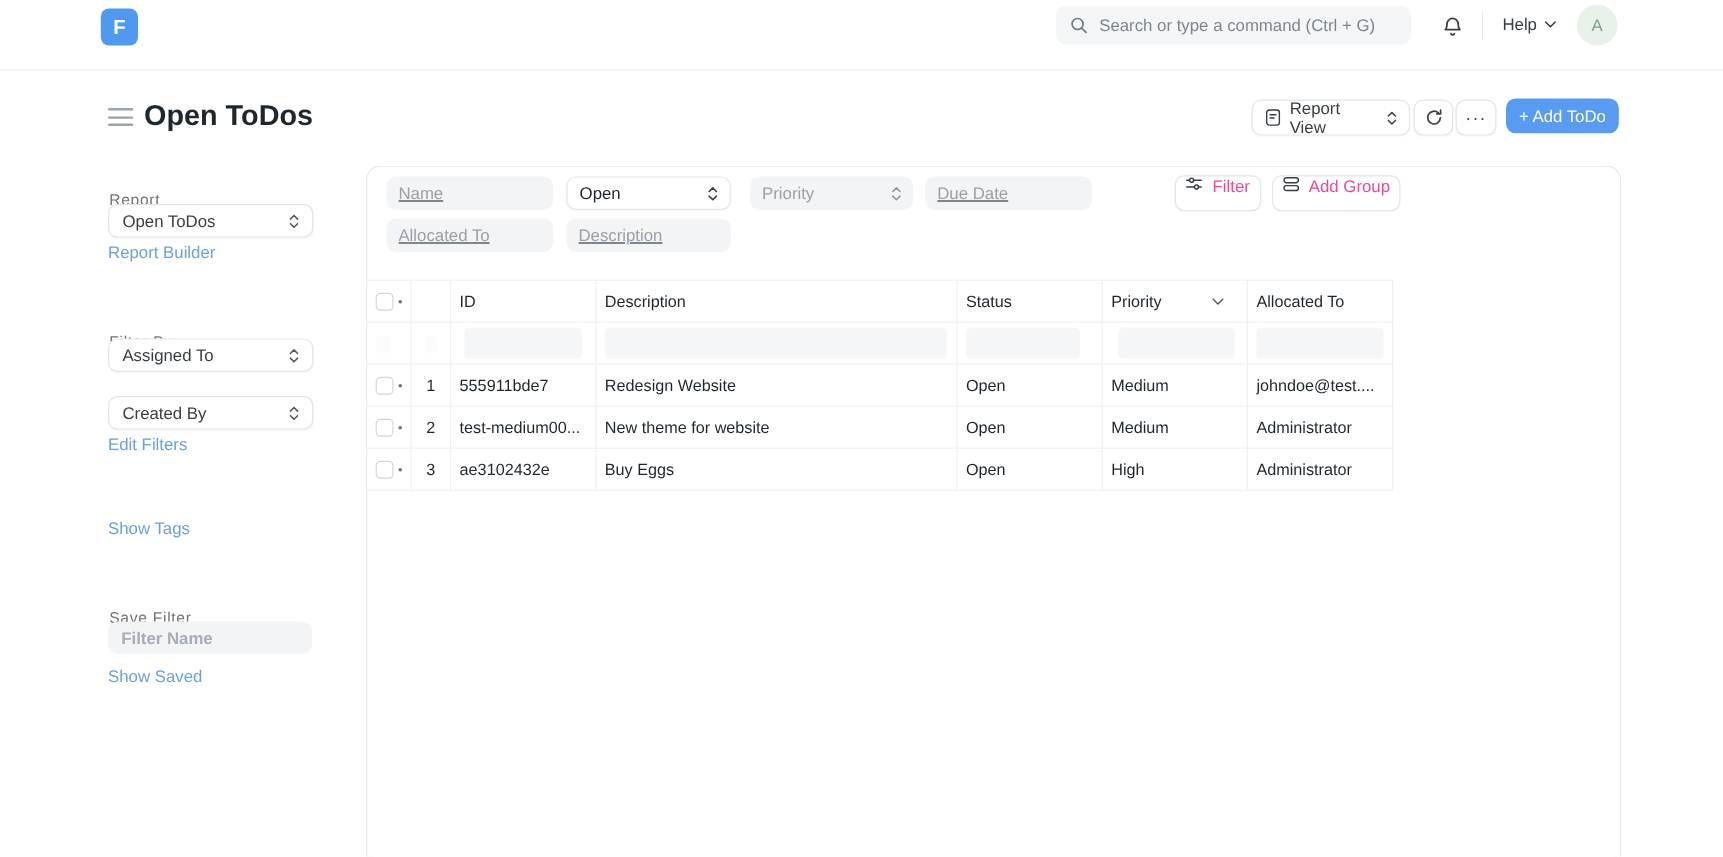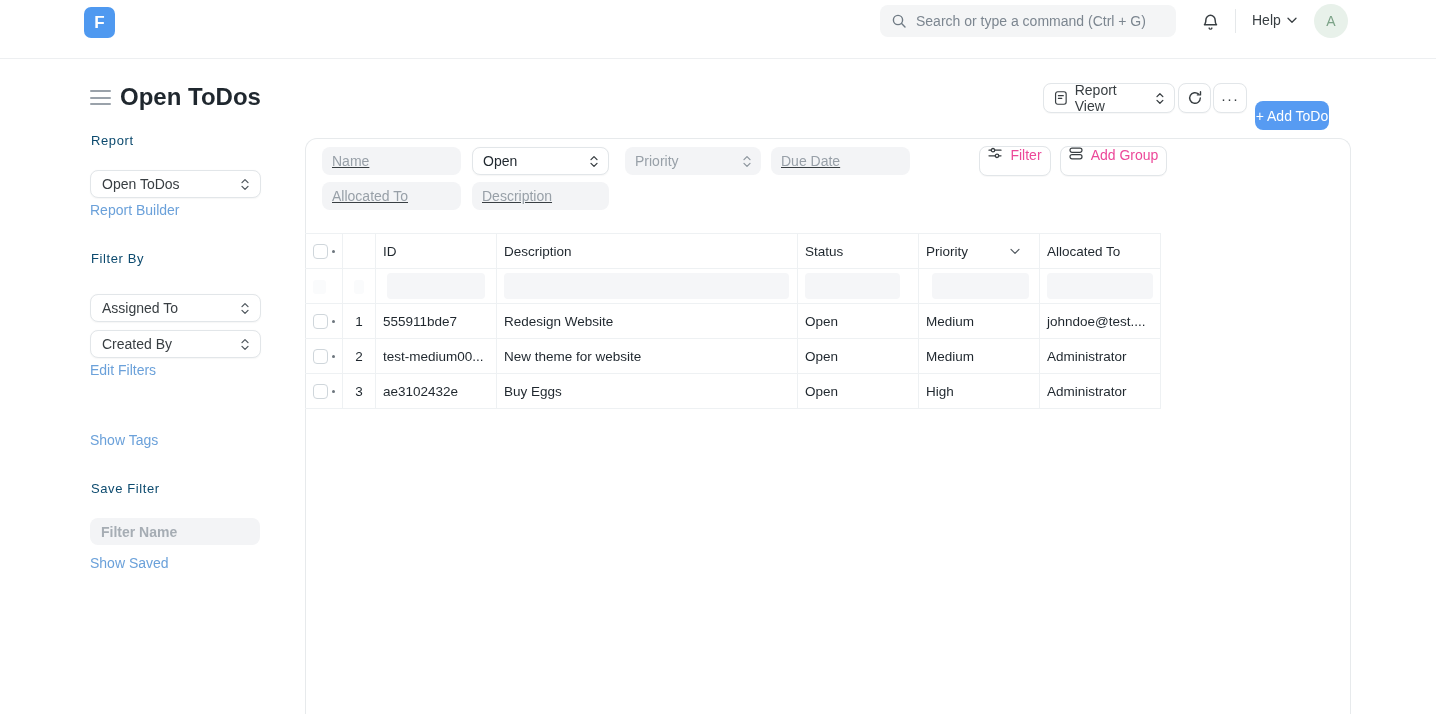"+ Add ToDo" .btn-primary { margin-top: 19px -> none; width: 74px -> 94px }
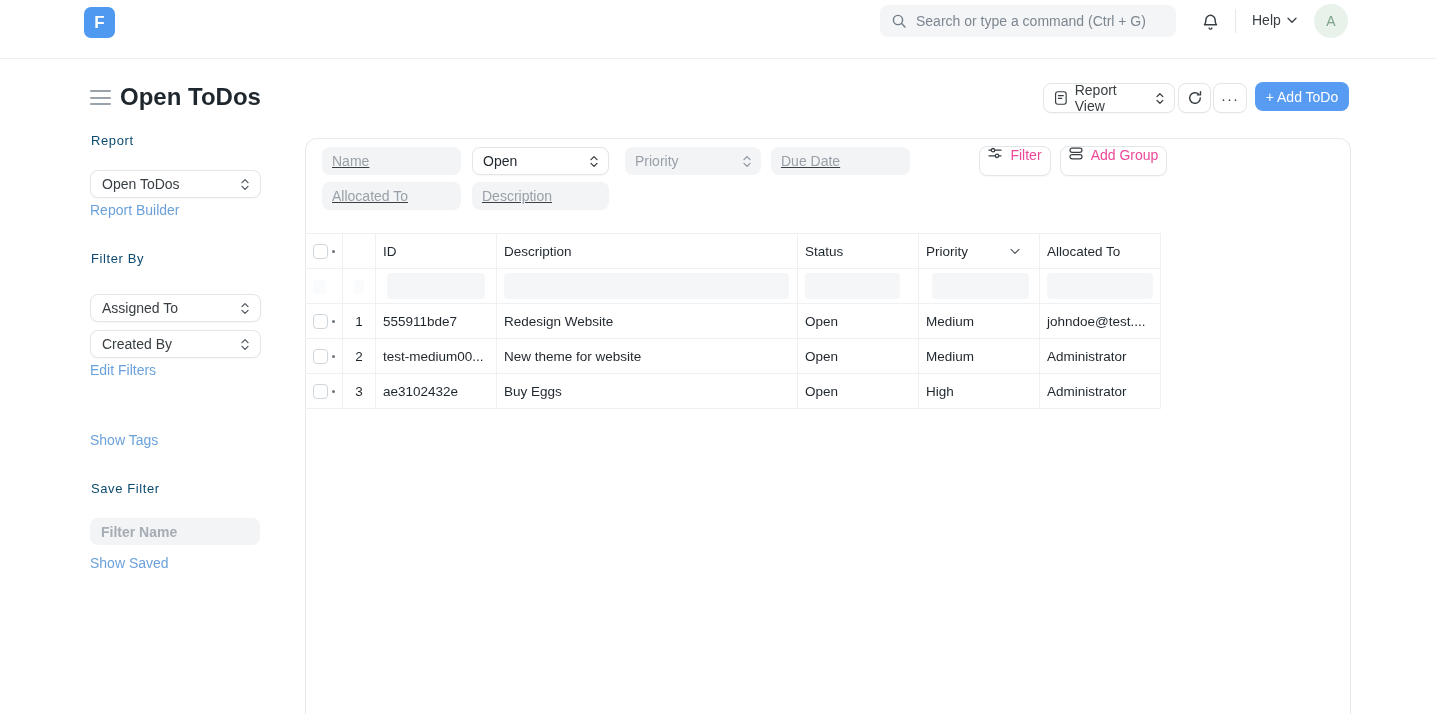"Report" .side-label { color: #0c4a6e -> #737373; margin-top: none -> 26px }
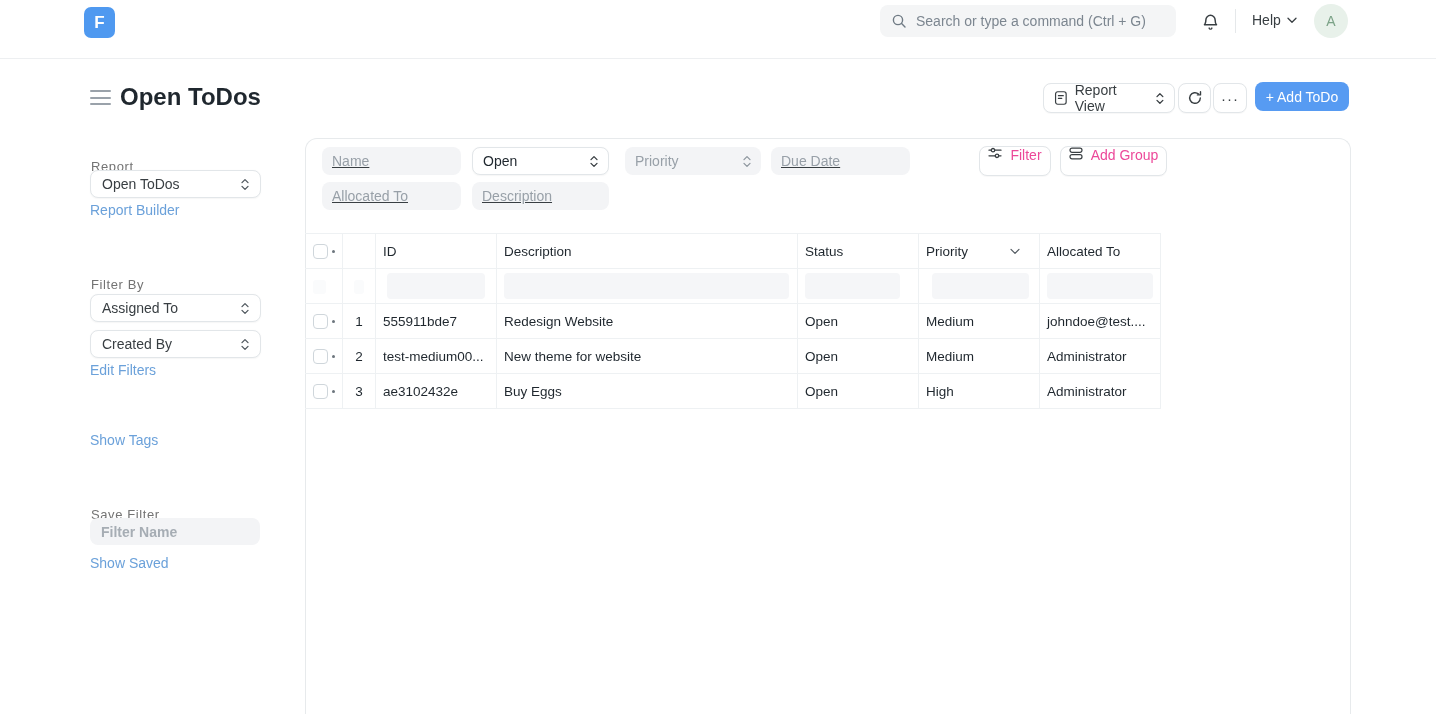"Assigned To" div.side-select { top: 294px -> 282px }
